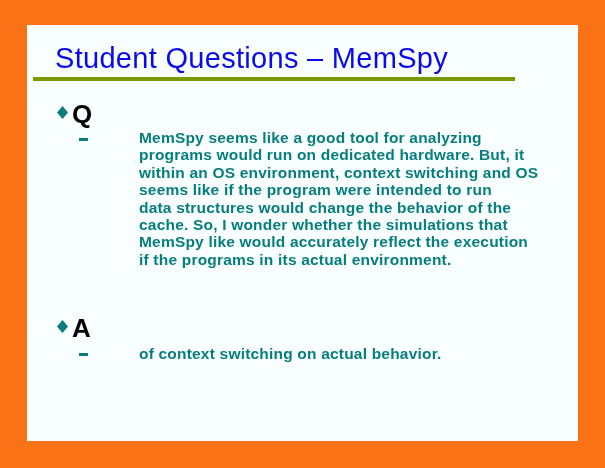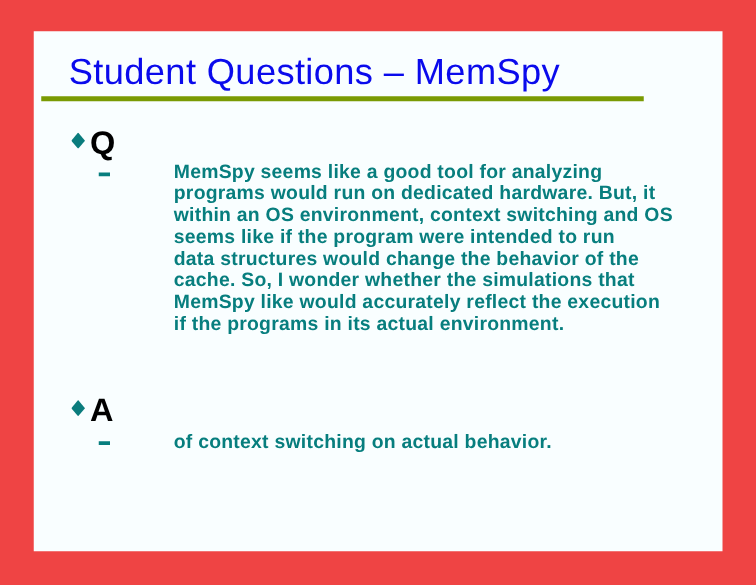"Student Questions – MemSpy" .canvas { background: #ef4444 -> #f97316 }
